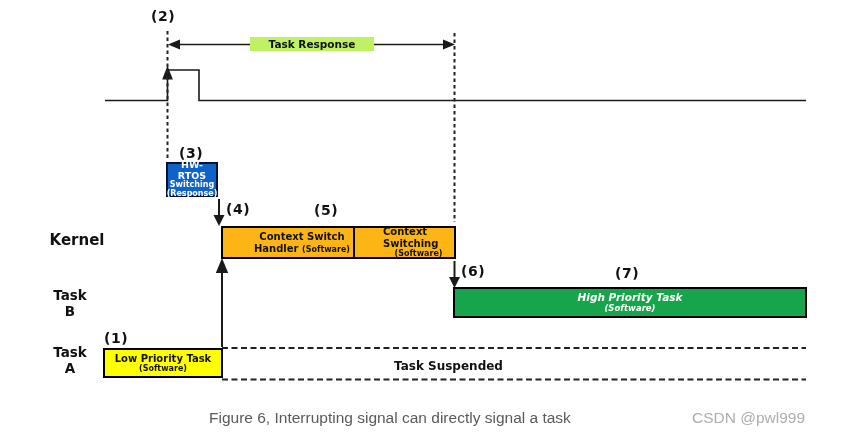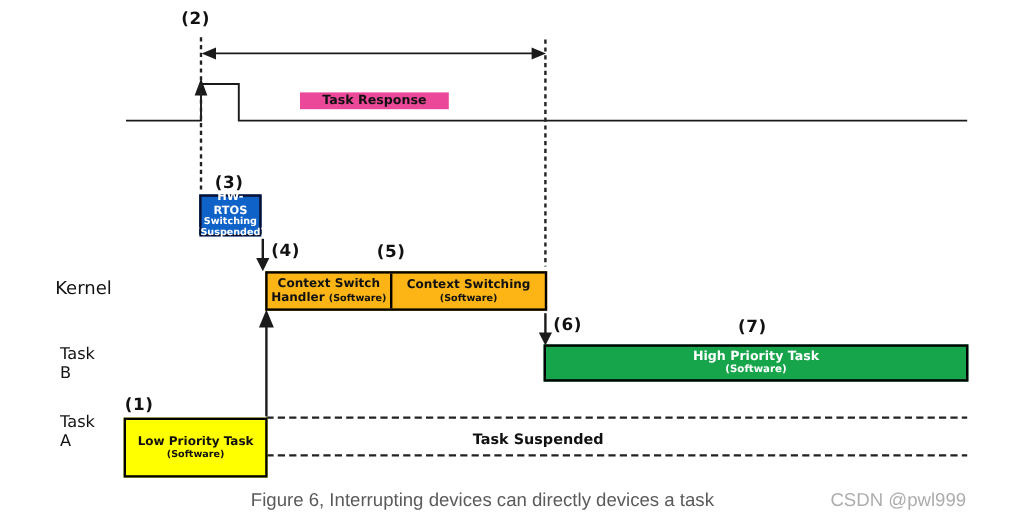"Task Response" .response-label { background: #ec4899 -> #bef264; margin-top: 40px -> none }
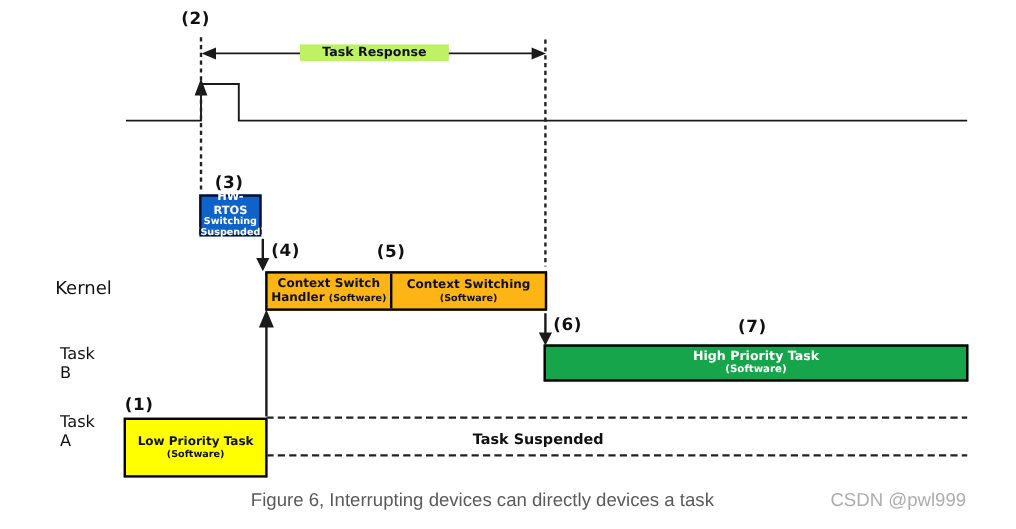"(Suspended)" span.sub { text: Suspended -> Response }
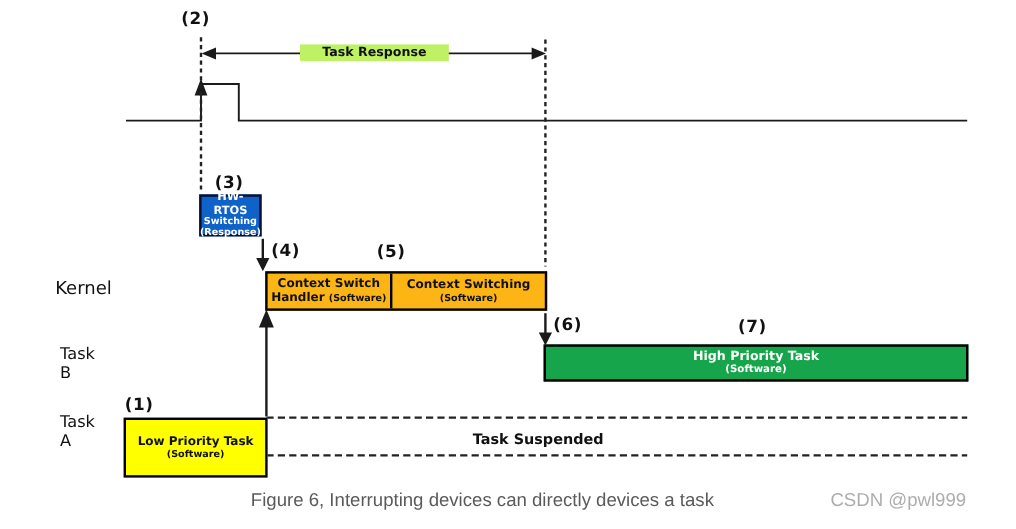"Kernel" .row-label { font-weight: normal -> bold; text-align: none -> center }
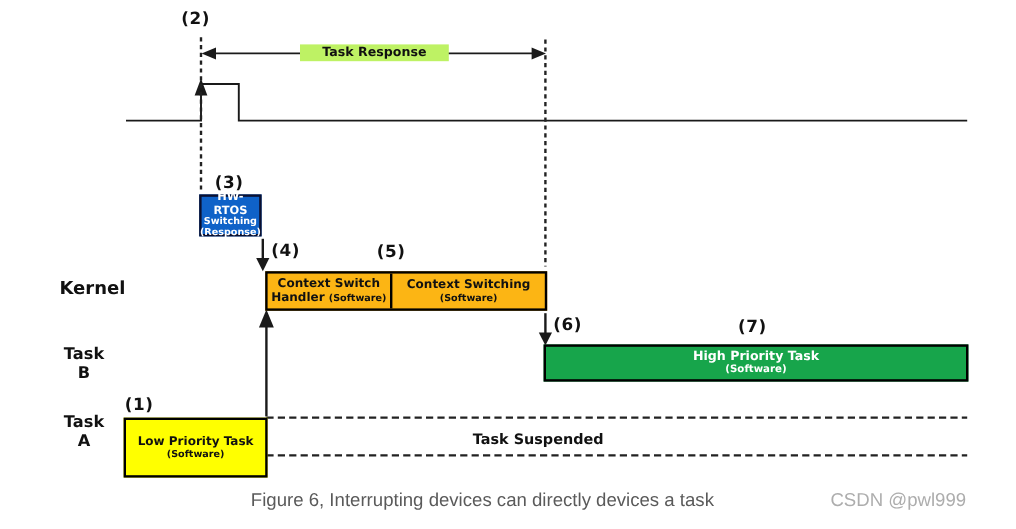"Context Switch" .kernel-cell { padding-left: none -> 28px; text-align: center -> left }
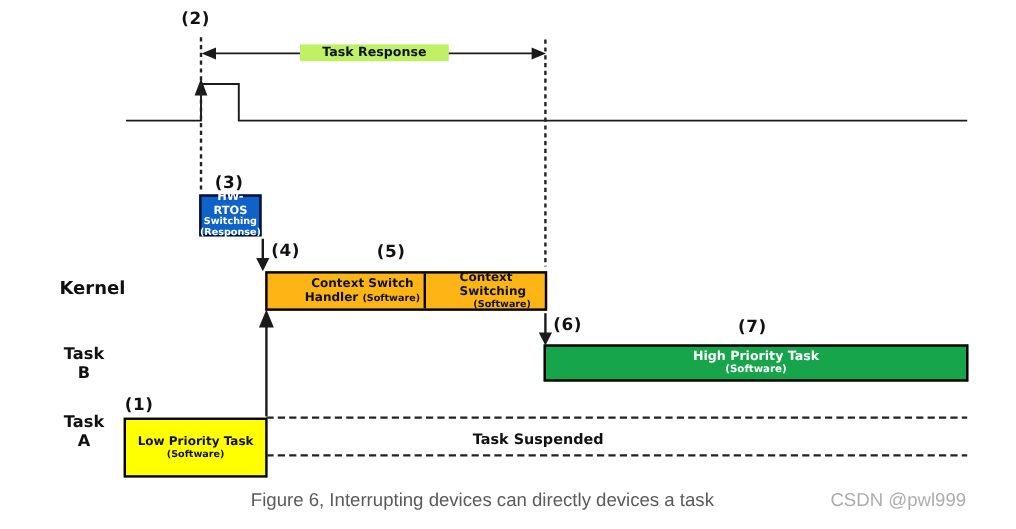"High Priority Task" .green-box { font-style: none -> italic }
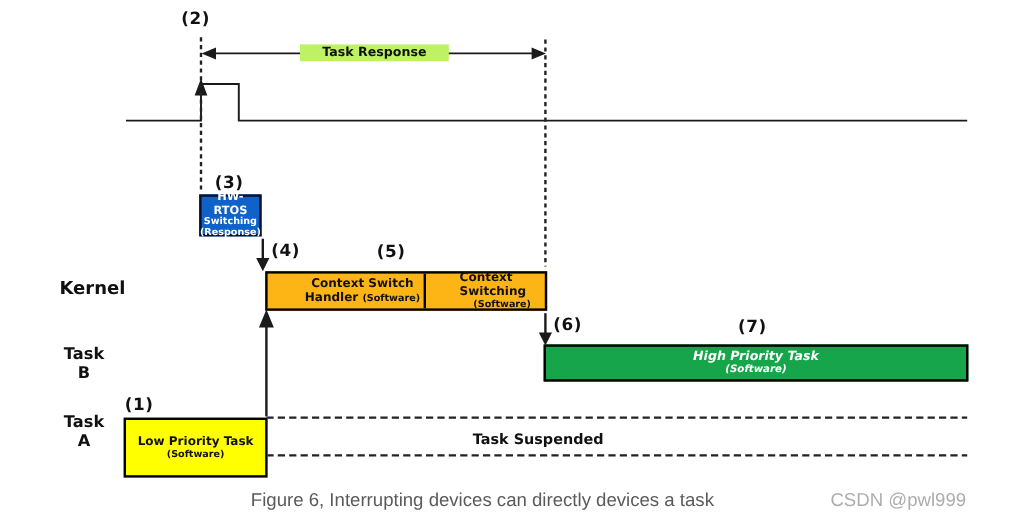"Low Priority Task" .yellow-box { height: 50px -> 30px }
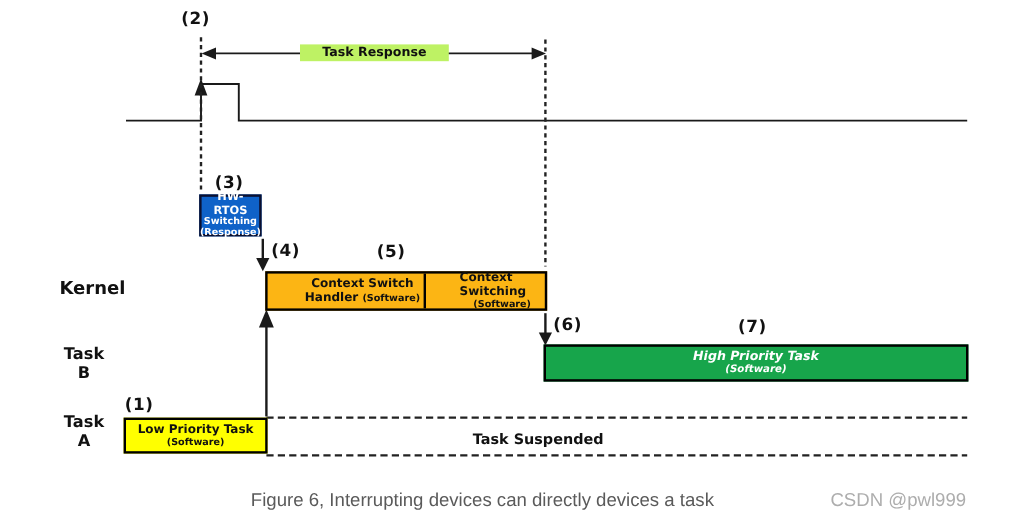"Figure 6, Interrupting devices can" div.caption { text: devices can directly devices -> signal can directly signal }
